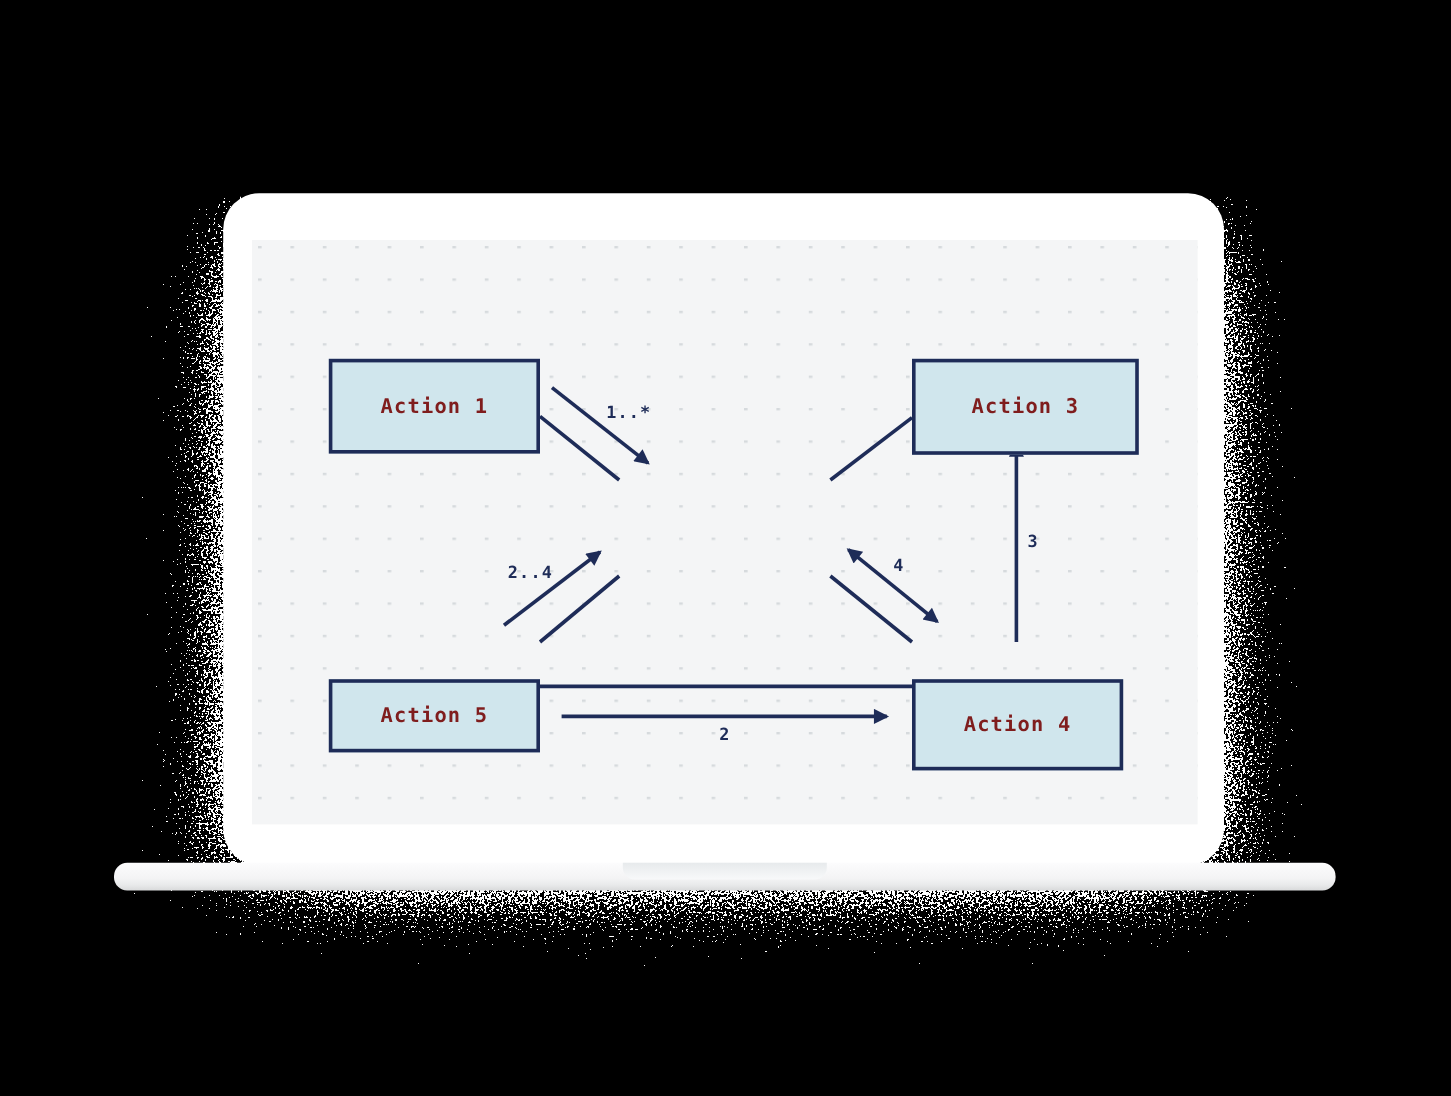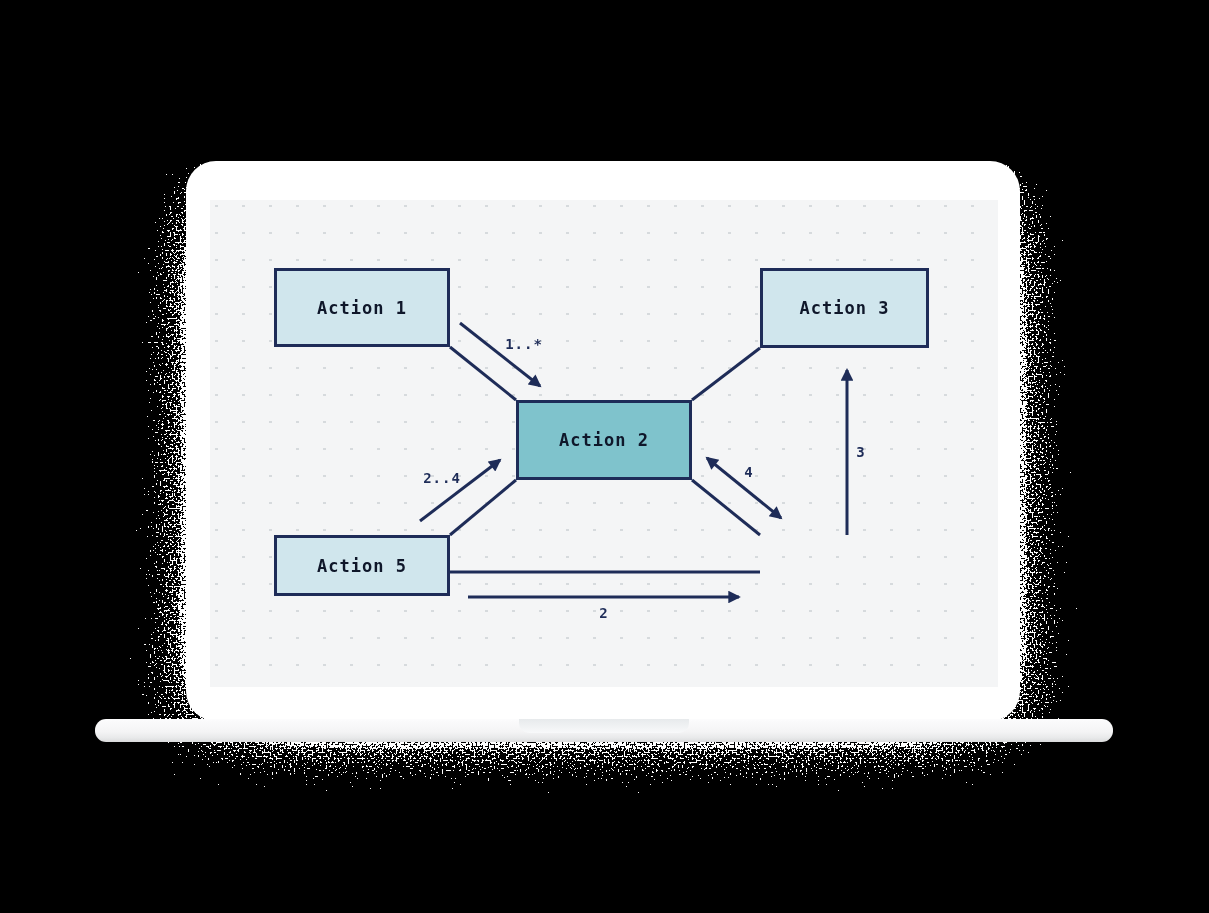"Action 1" .node { color: #0f172a -> #7f1d1d; margin-top: none -> 31px }
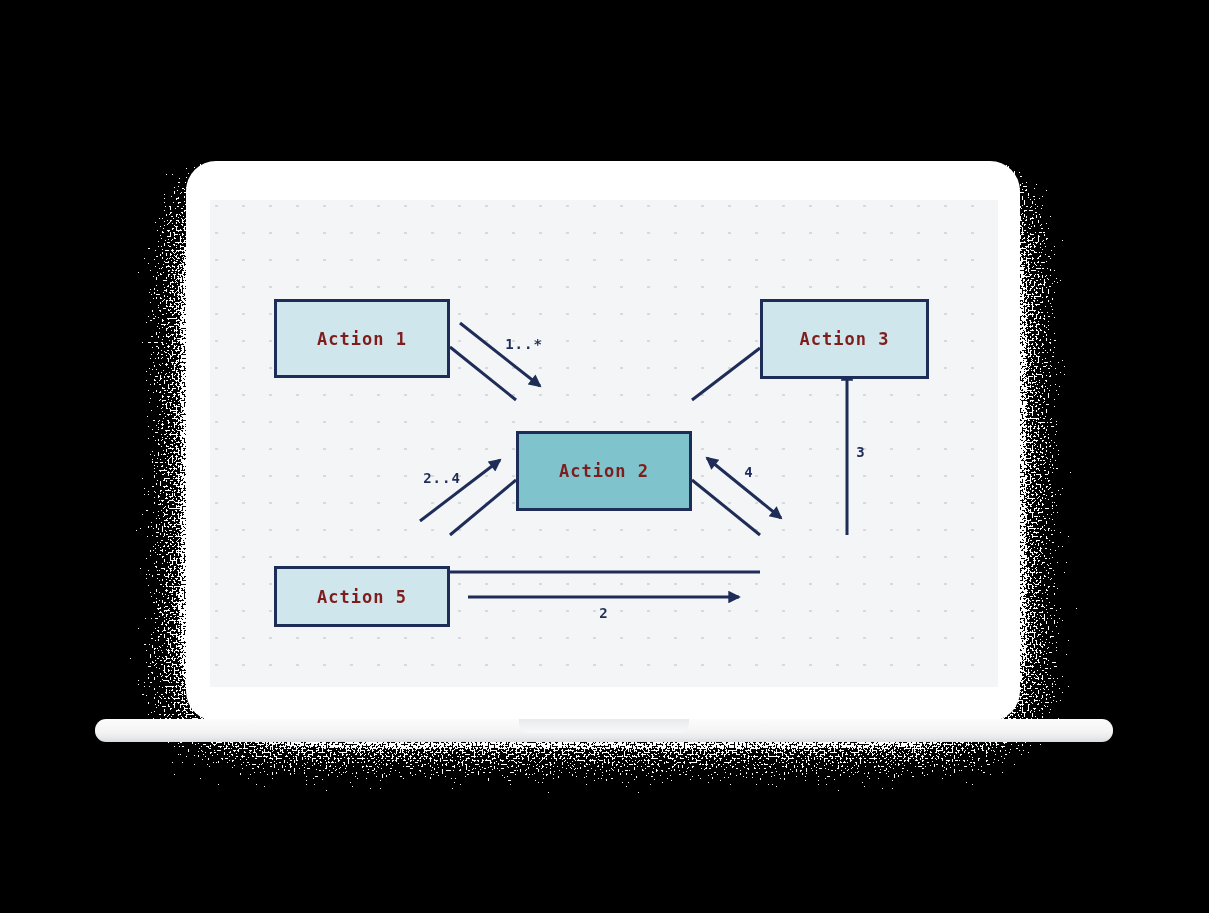"Action 3" #node-action3 { width: 169px -> 189px }
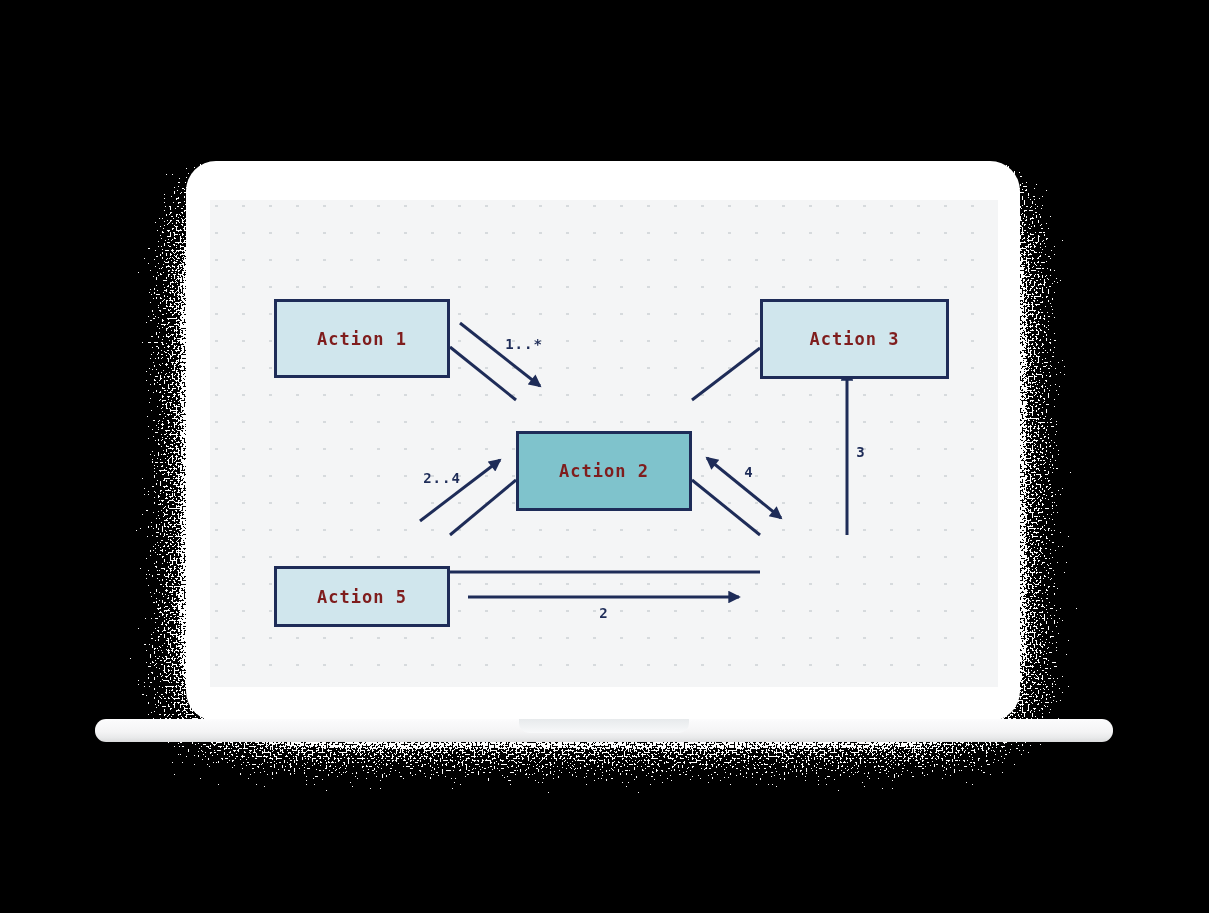"Action 2" div.node { html: <div>Action 2</div> -> none }
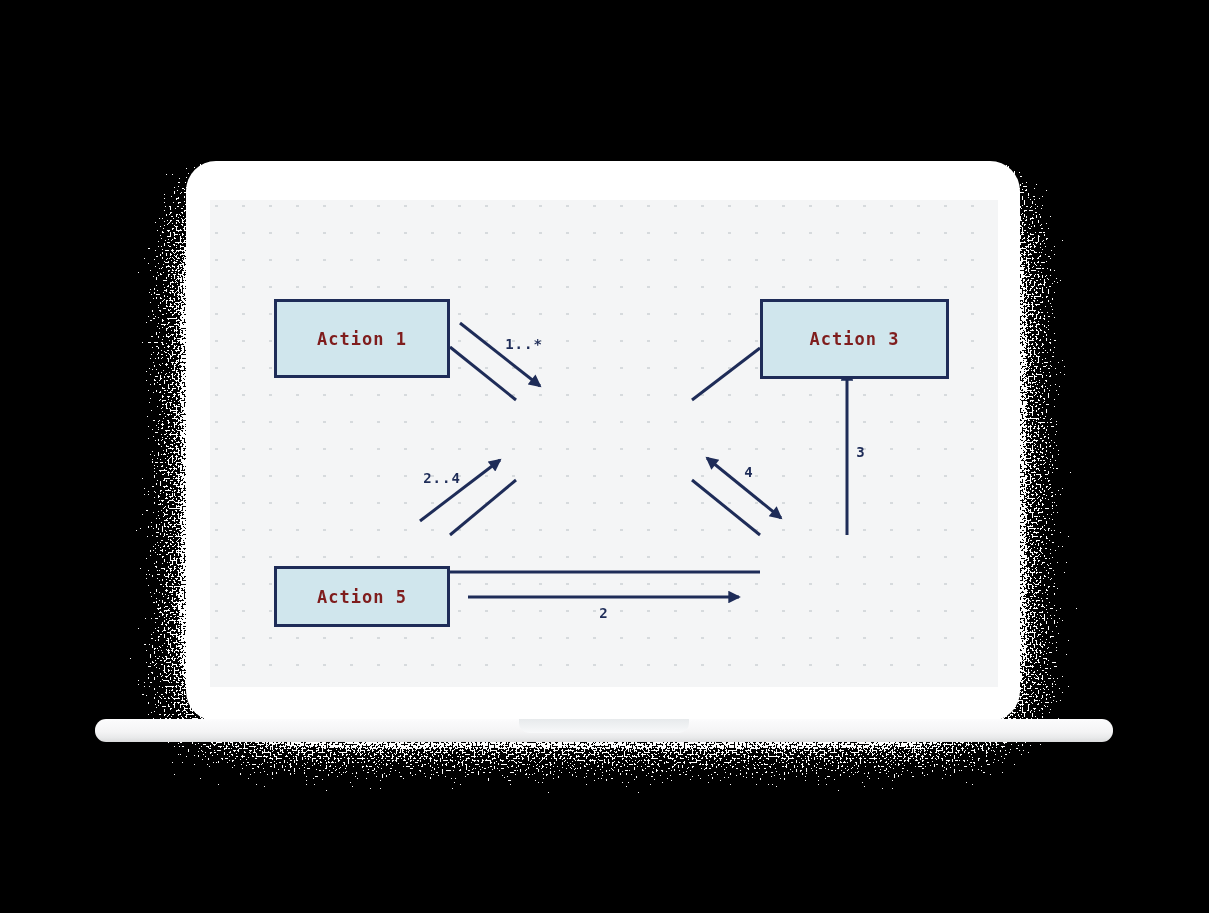"Action 4" div.node { html: none -> <div>Action 4</div> }
